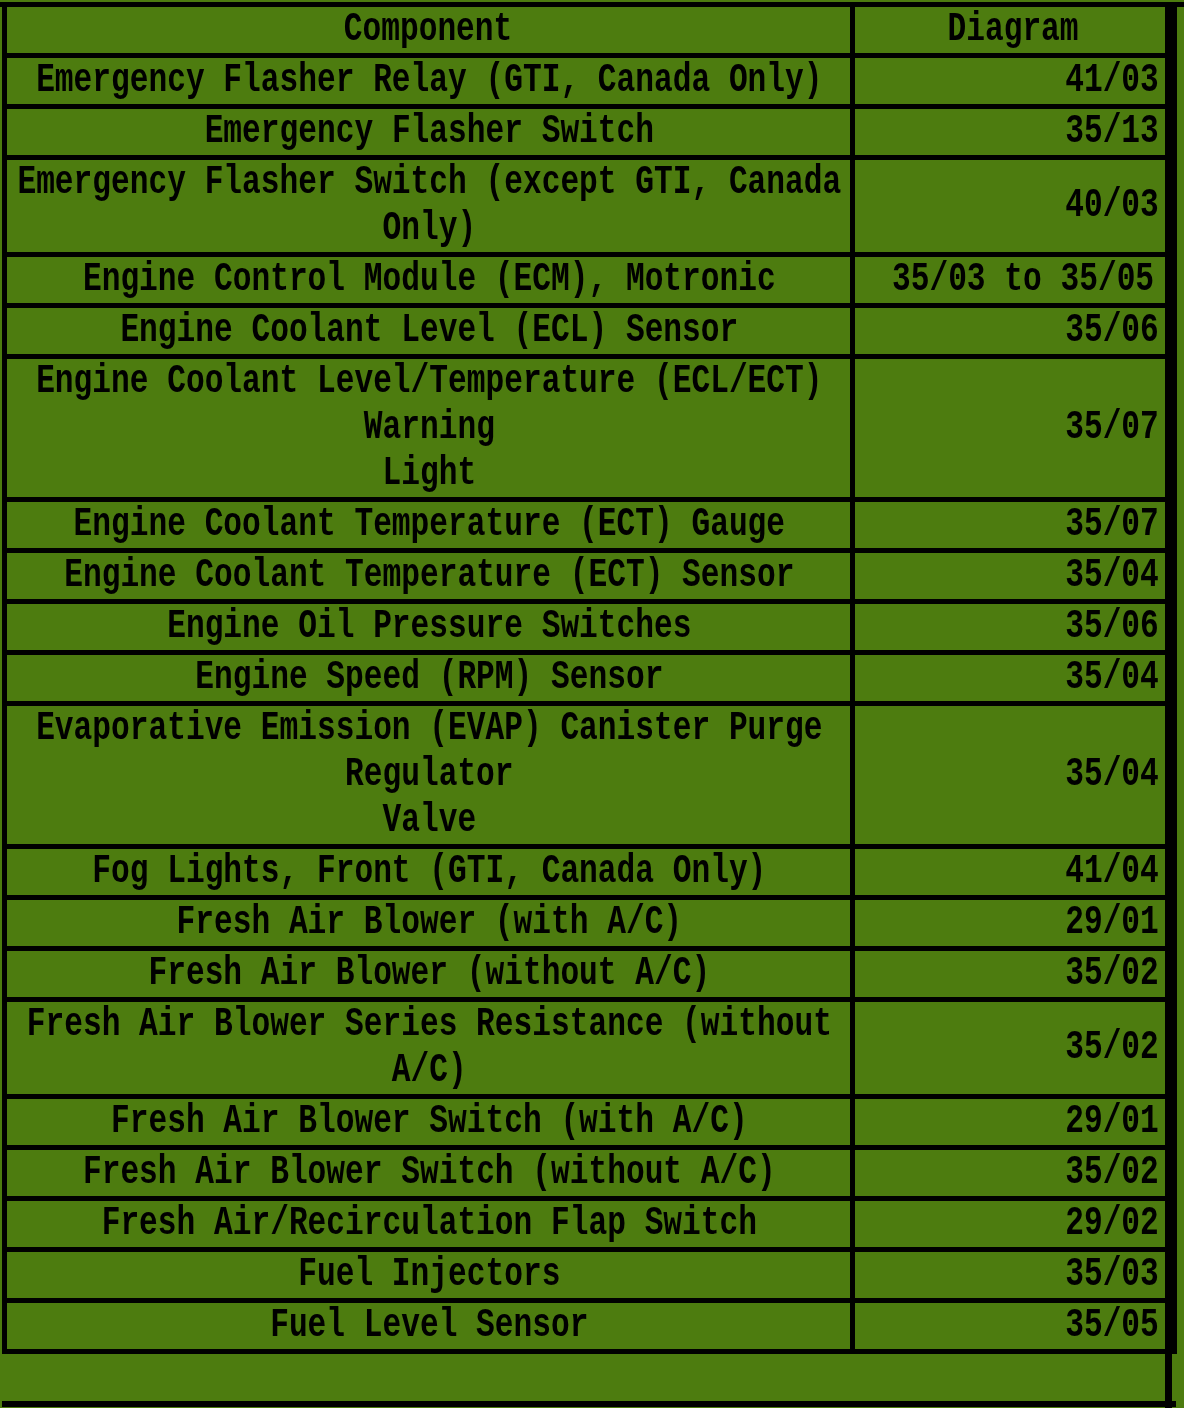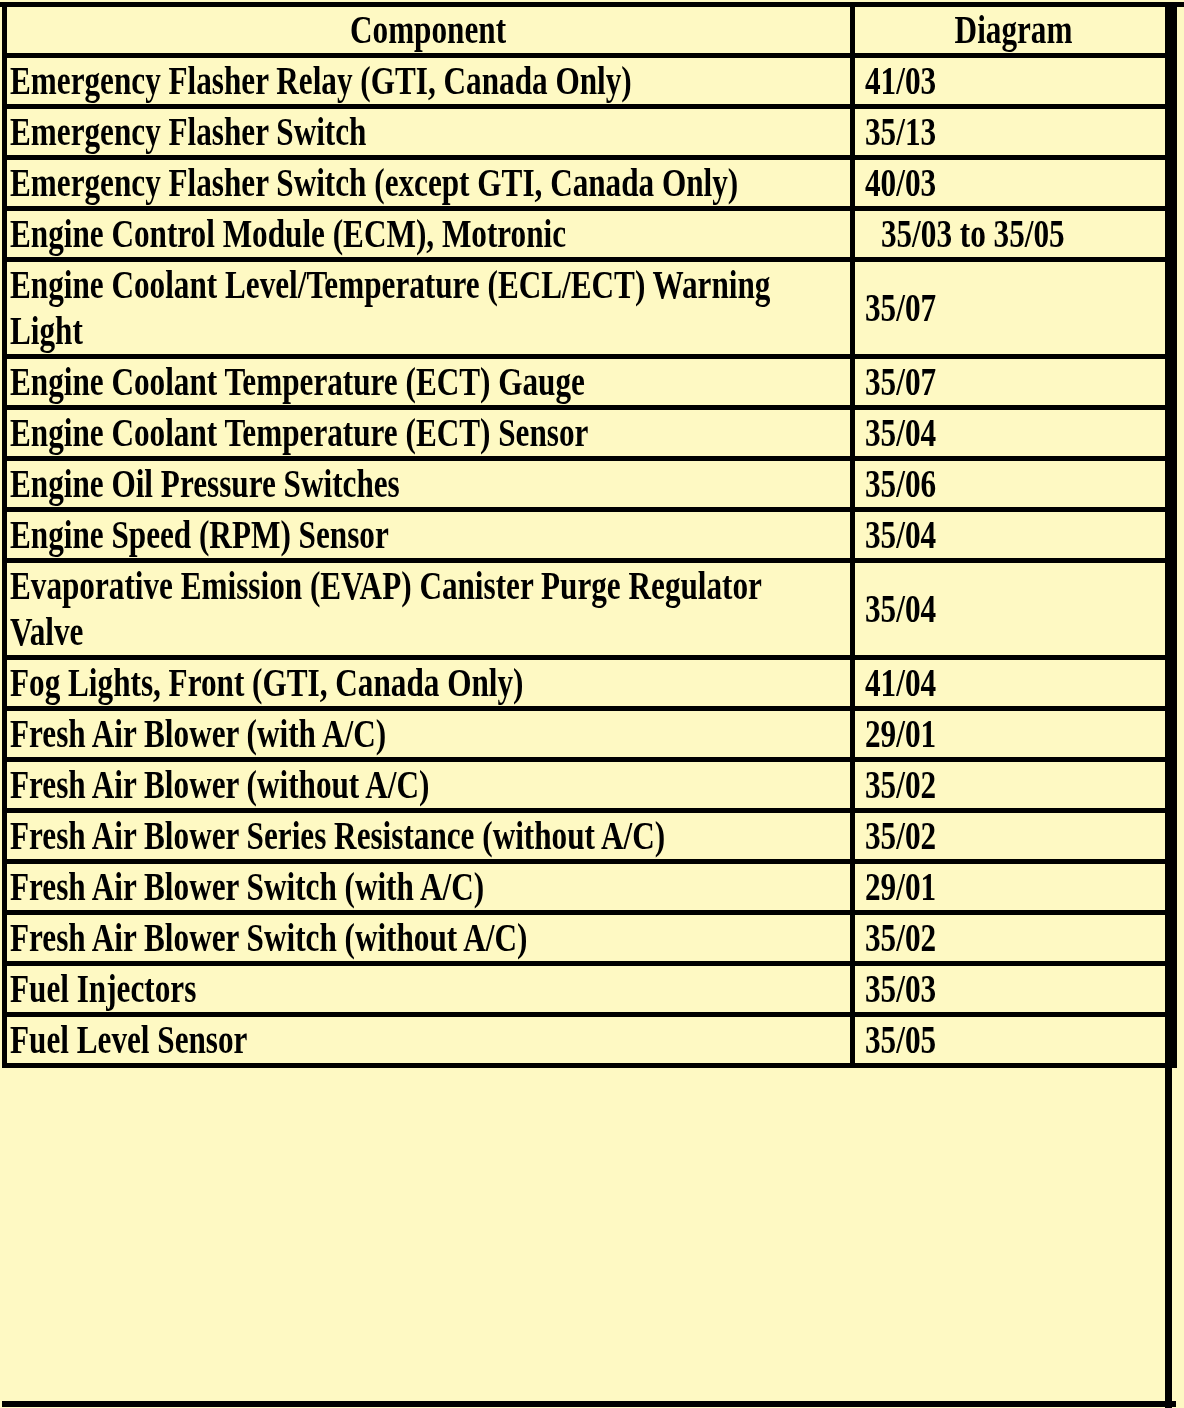"Component" #page { background: #fef9c3 -> #4d7c0f; font-family: Liberation Serif, serif -> Liberation Mono, monospace }
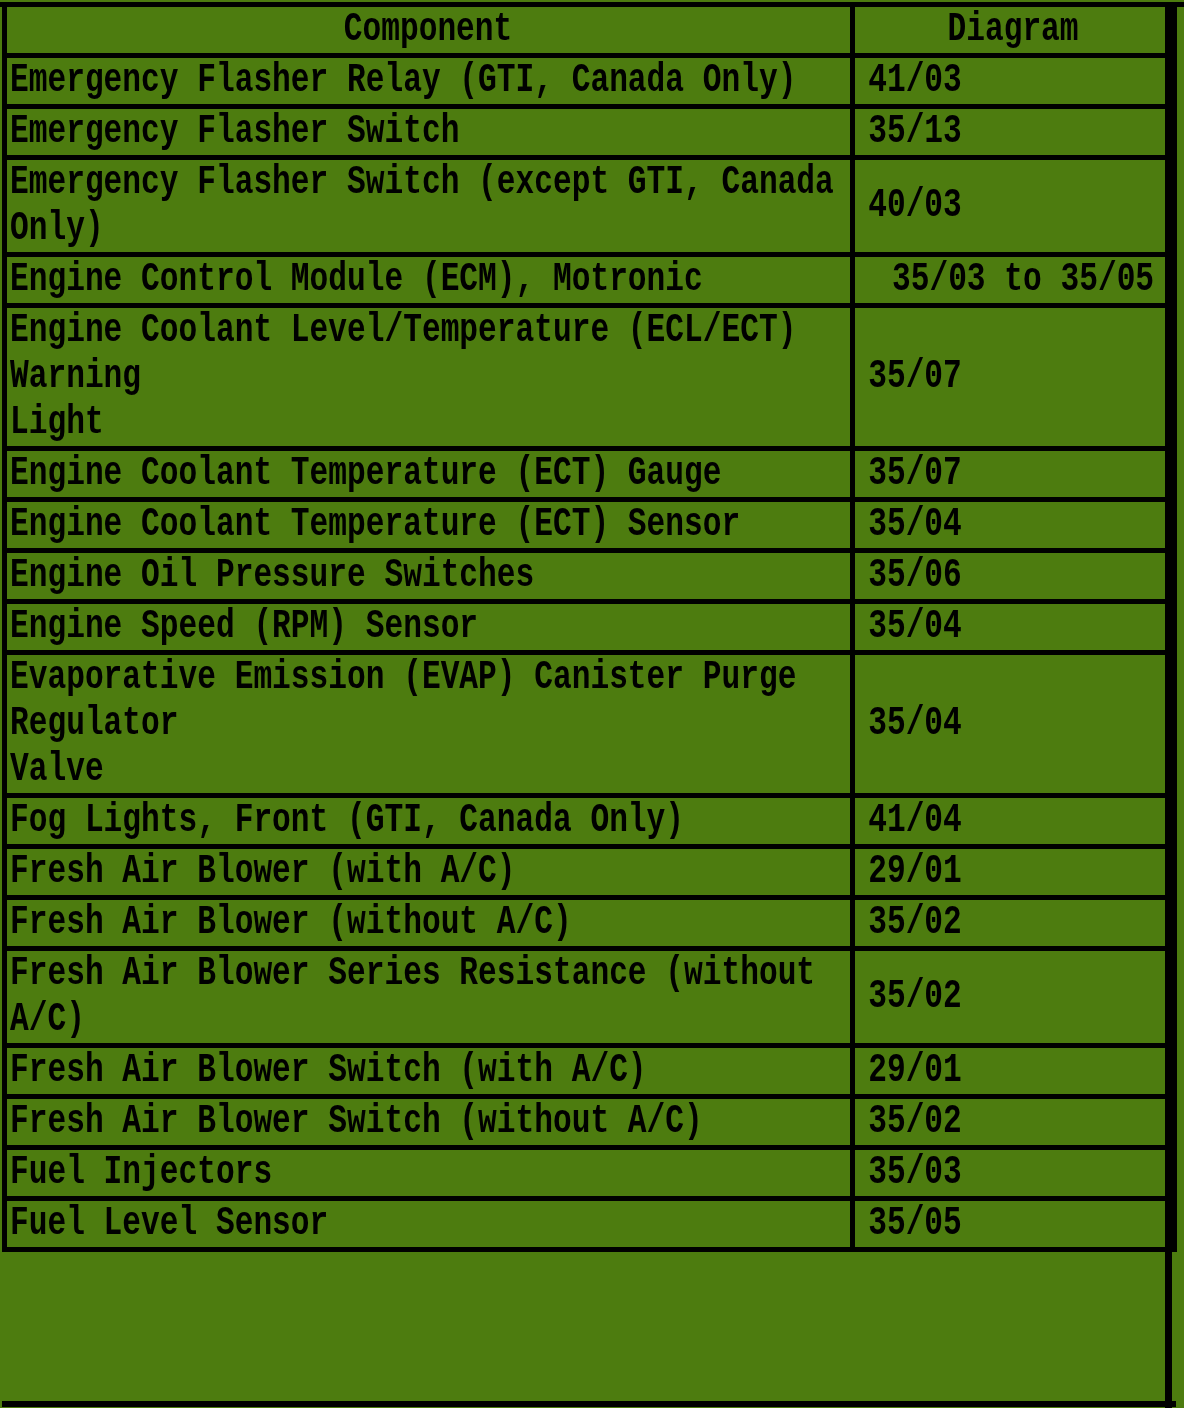"Emergency Flasher Relay (GTI, Canada" .tbl td.comp { text-align: left -> center }
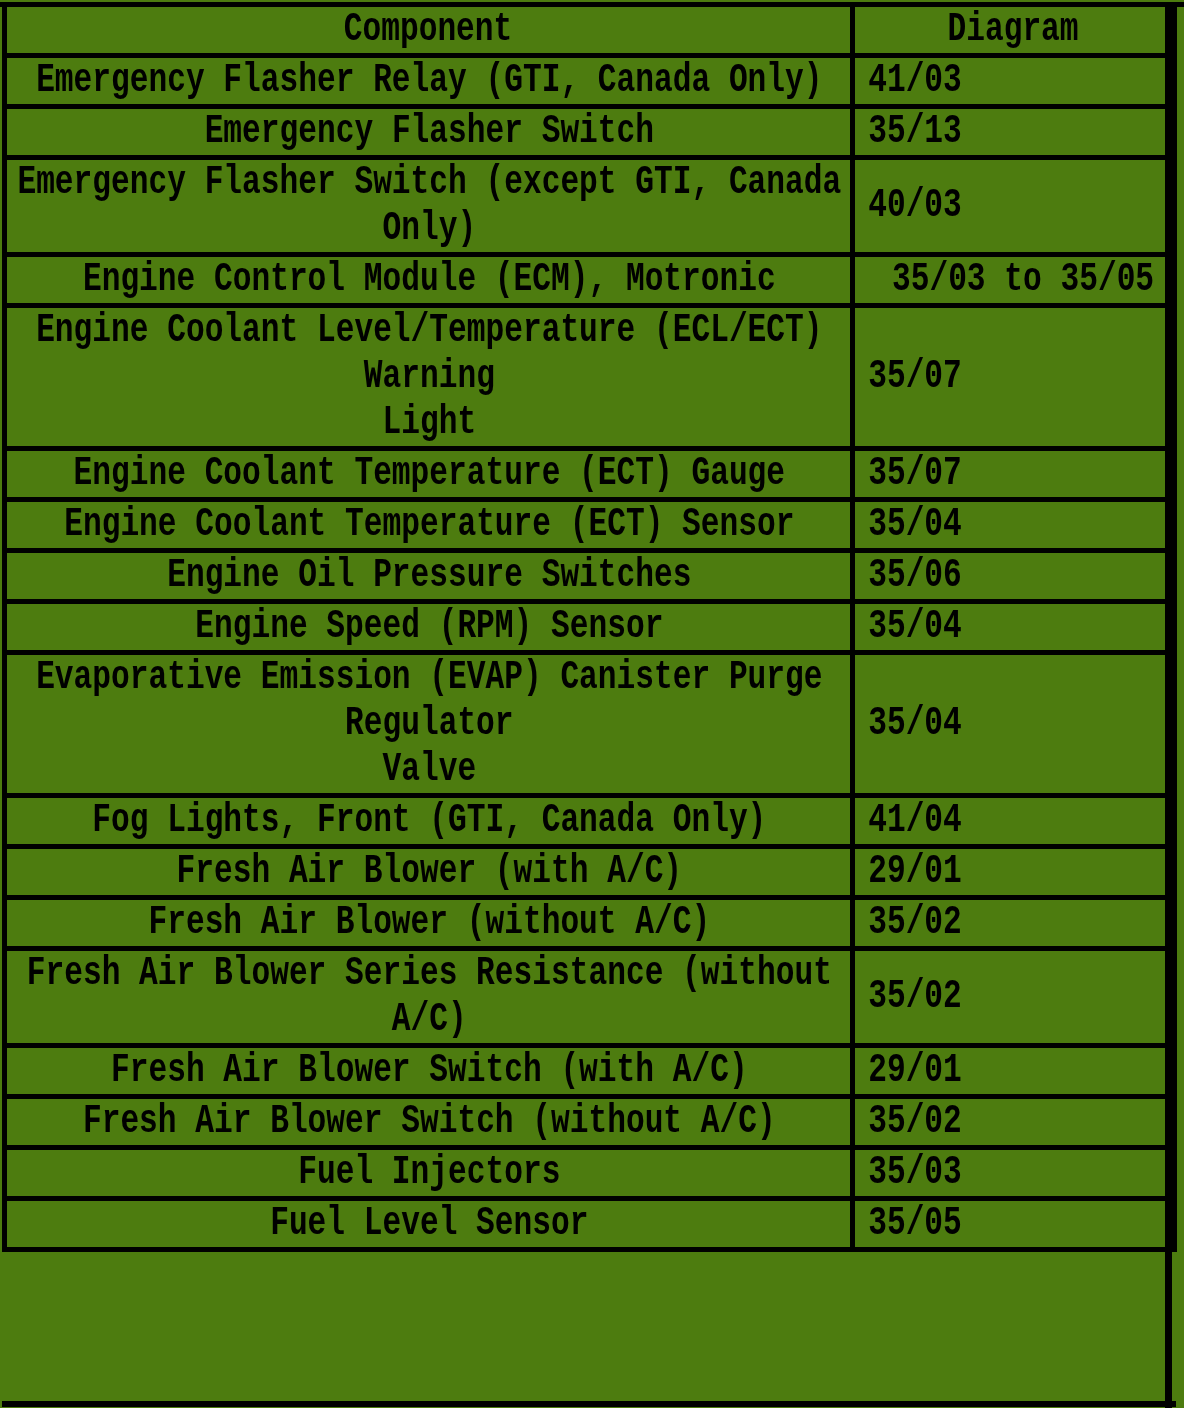"41/03" .tbl td.diag { text-align: left -> right }
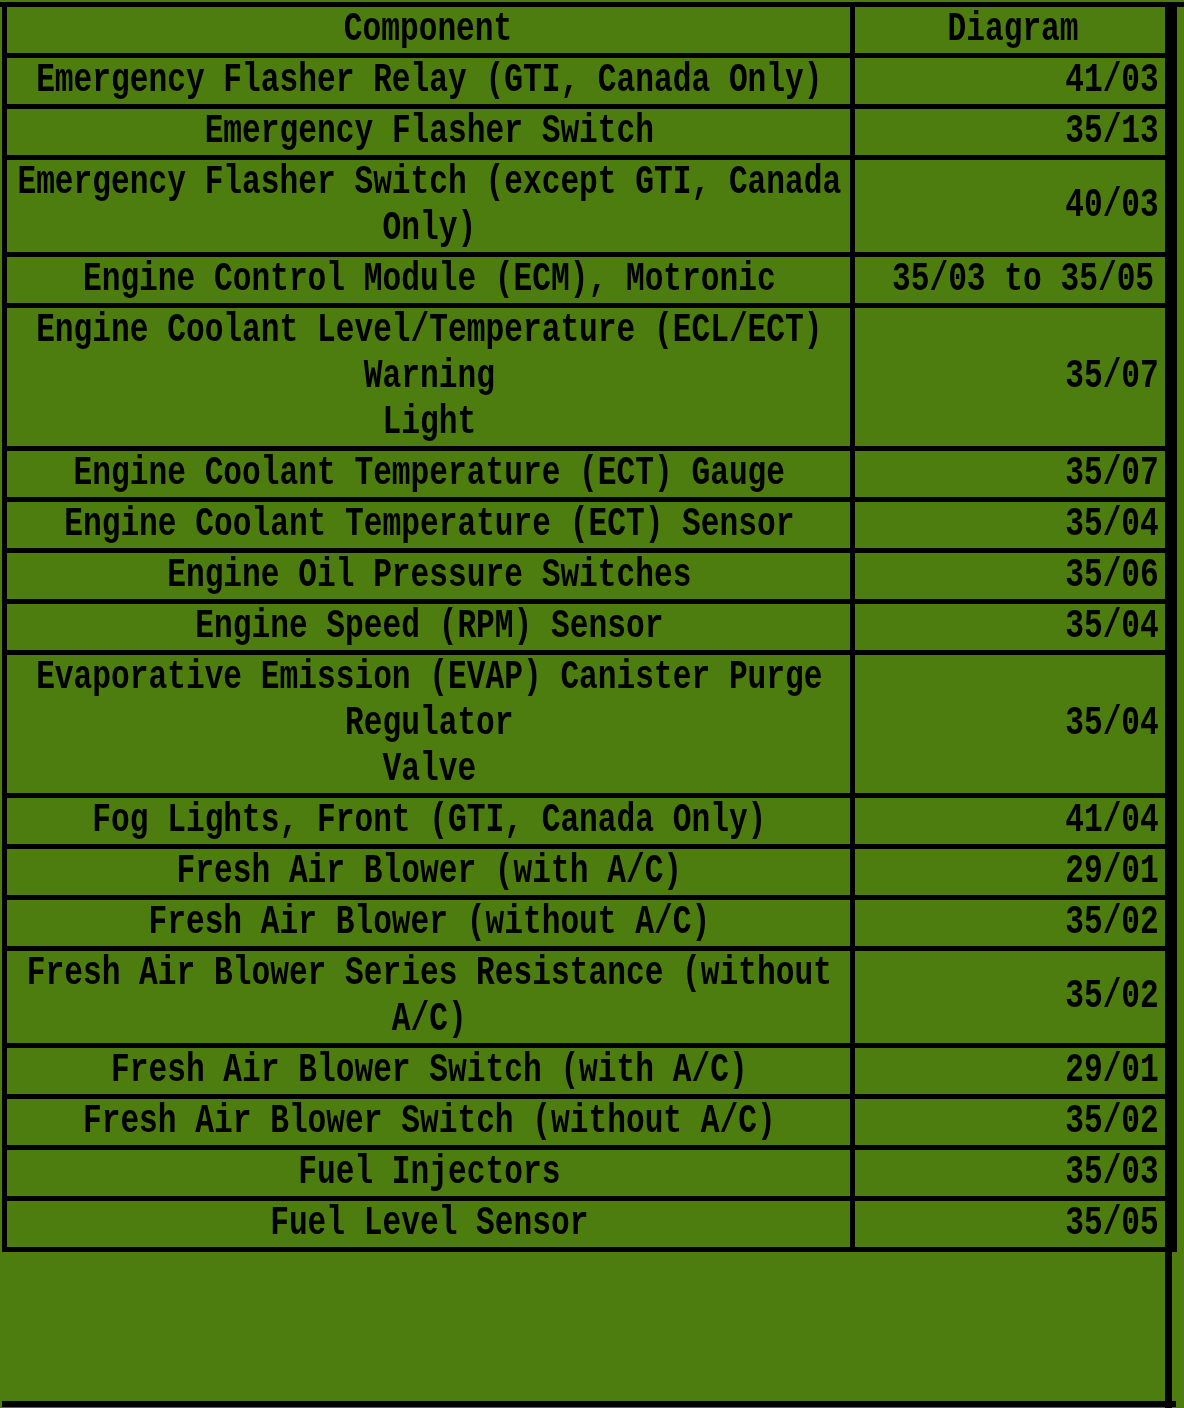"Engine Coolant Level (ECL) Sensor" tr { html: none -> <tr> <td> <span>Engine Coolant Level (ECL) Sensor</span> </td> <td> <span>35/06</span> </td> </tr> }
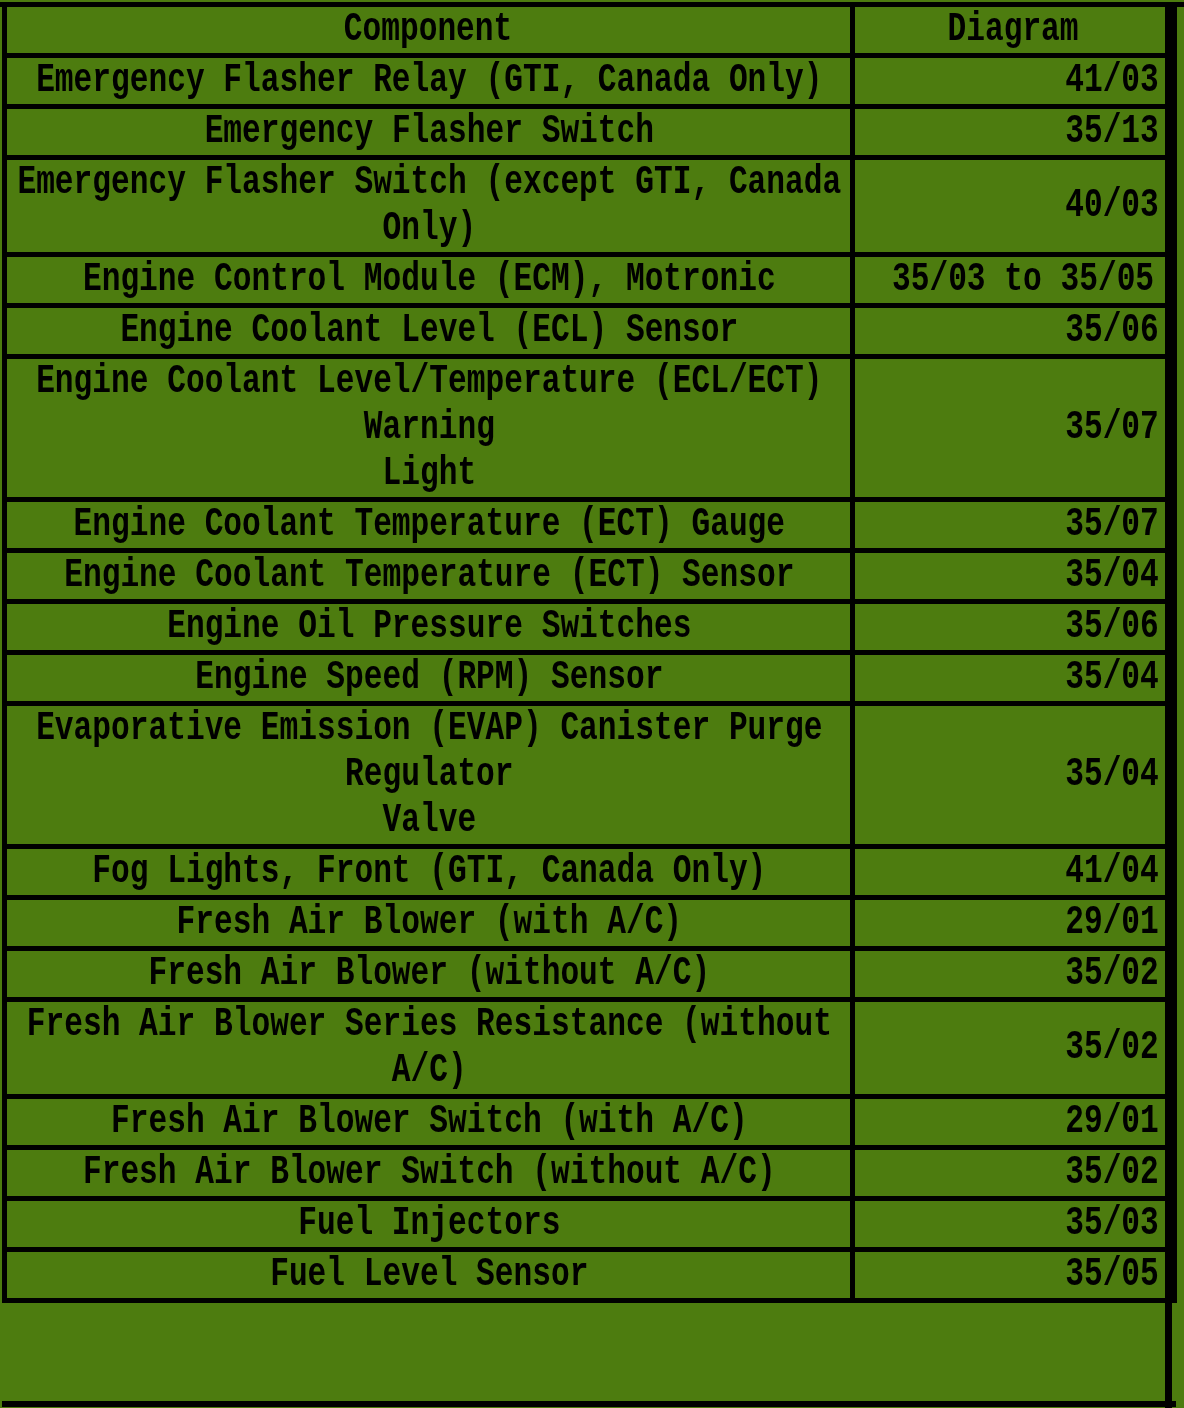"Fresh Air/Recirculation Flap Switch" tr { html: none -> <tr> <td> <span>Fresh Air/Recirculation Flap Switch</span> </td> <td> <span>29/02</span> </td> </tr> }
